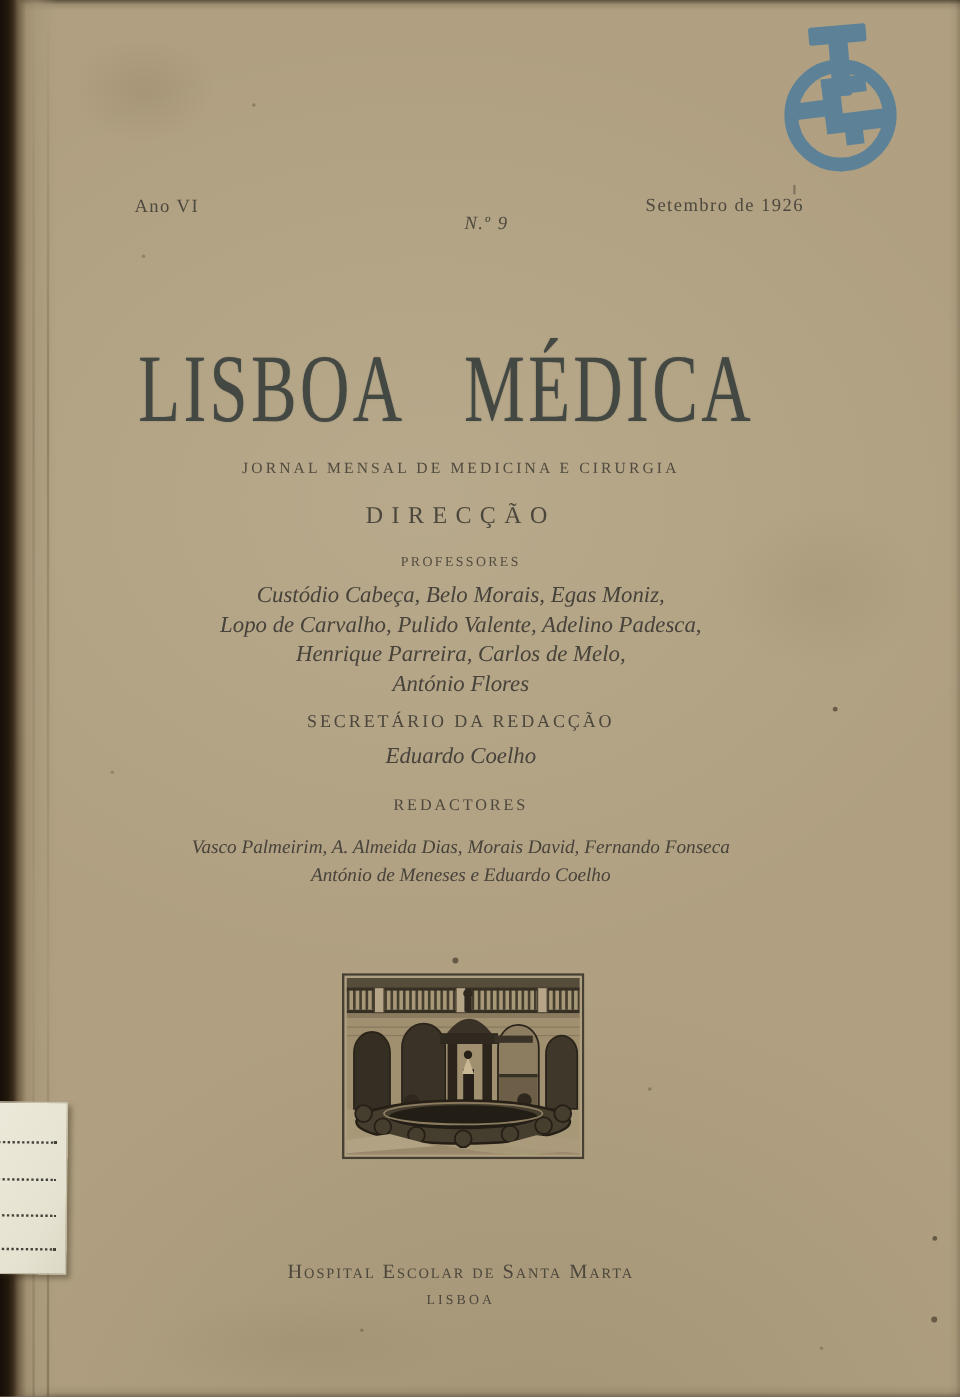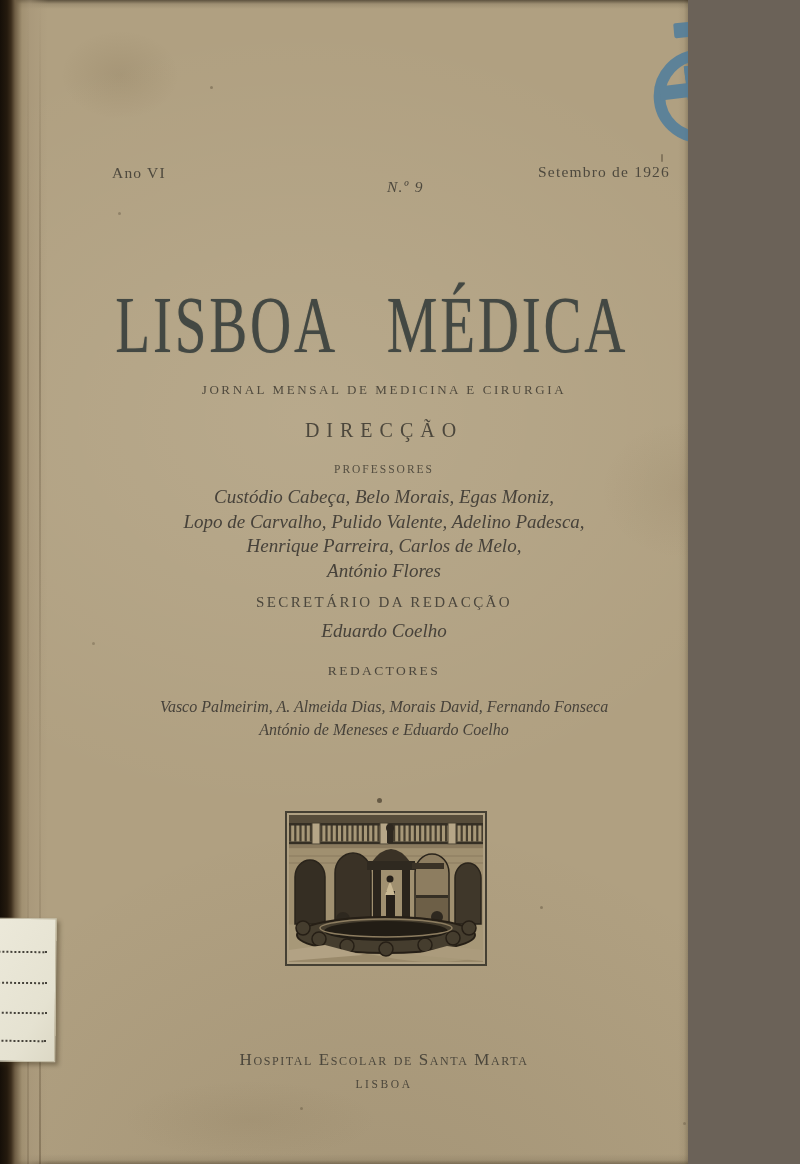"Ano VI" .page { width: 688px -> 800px }
